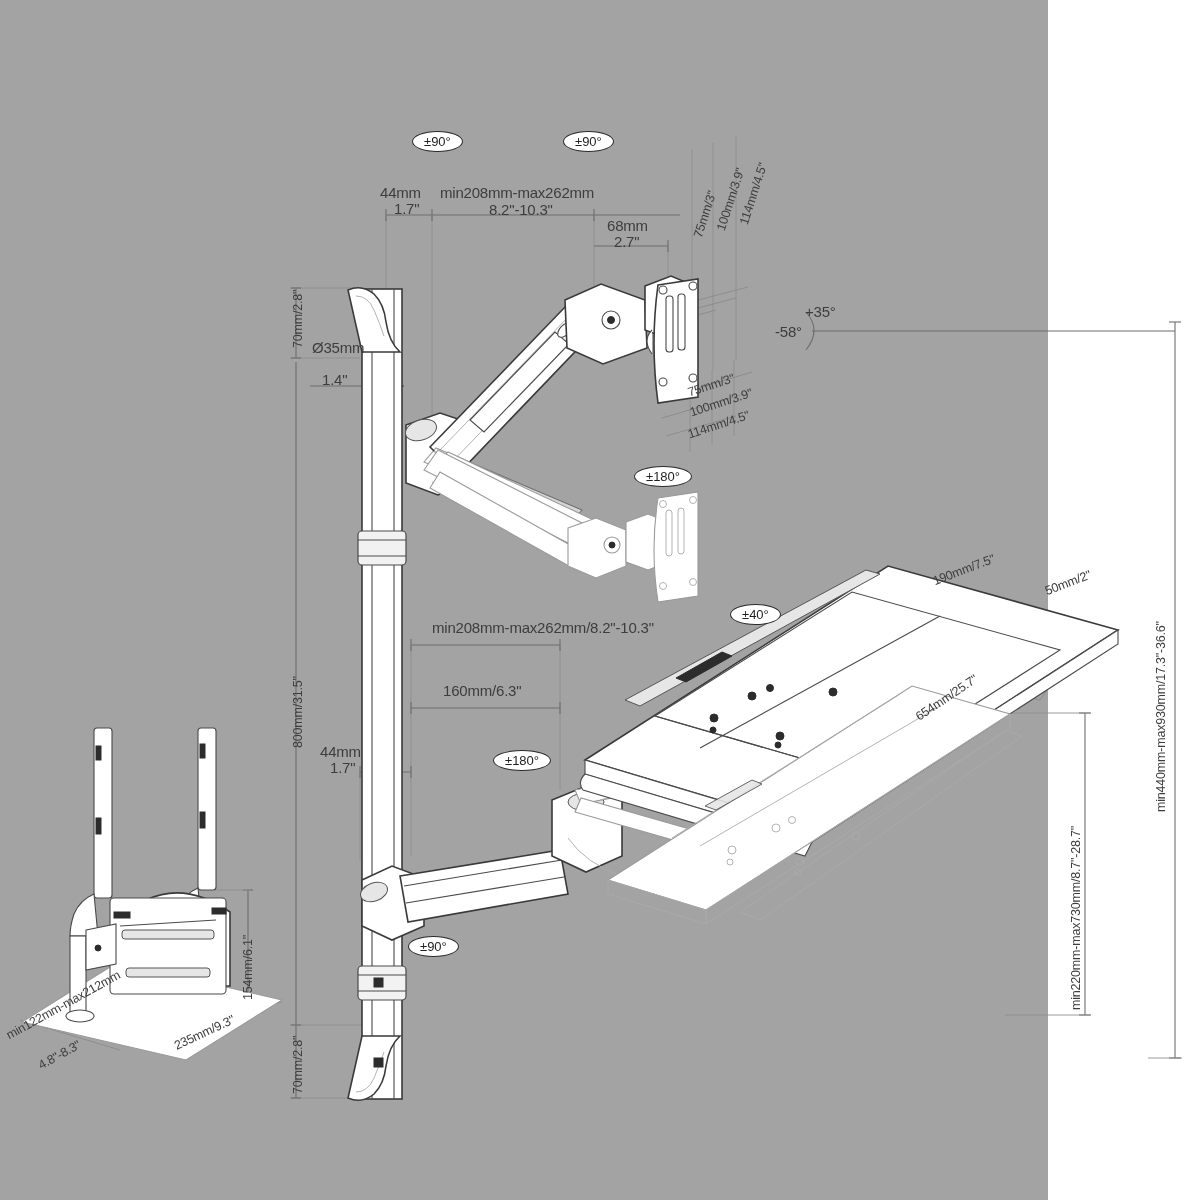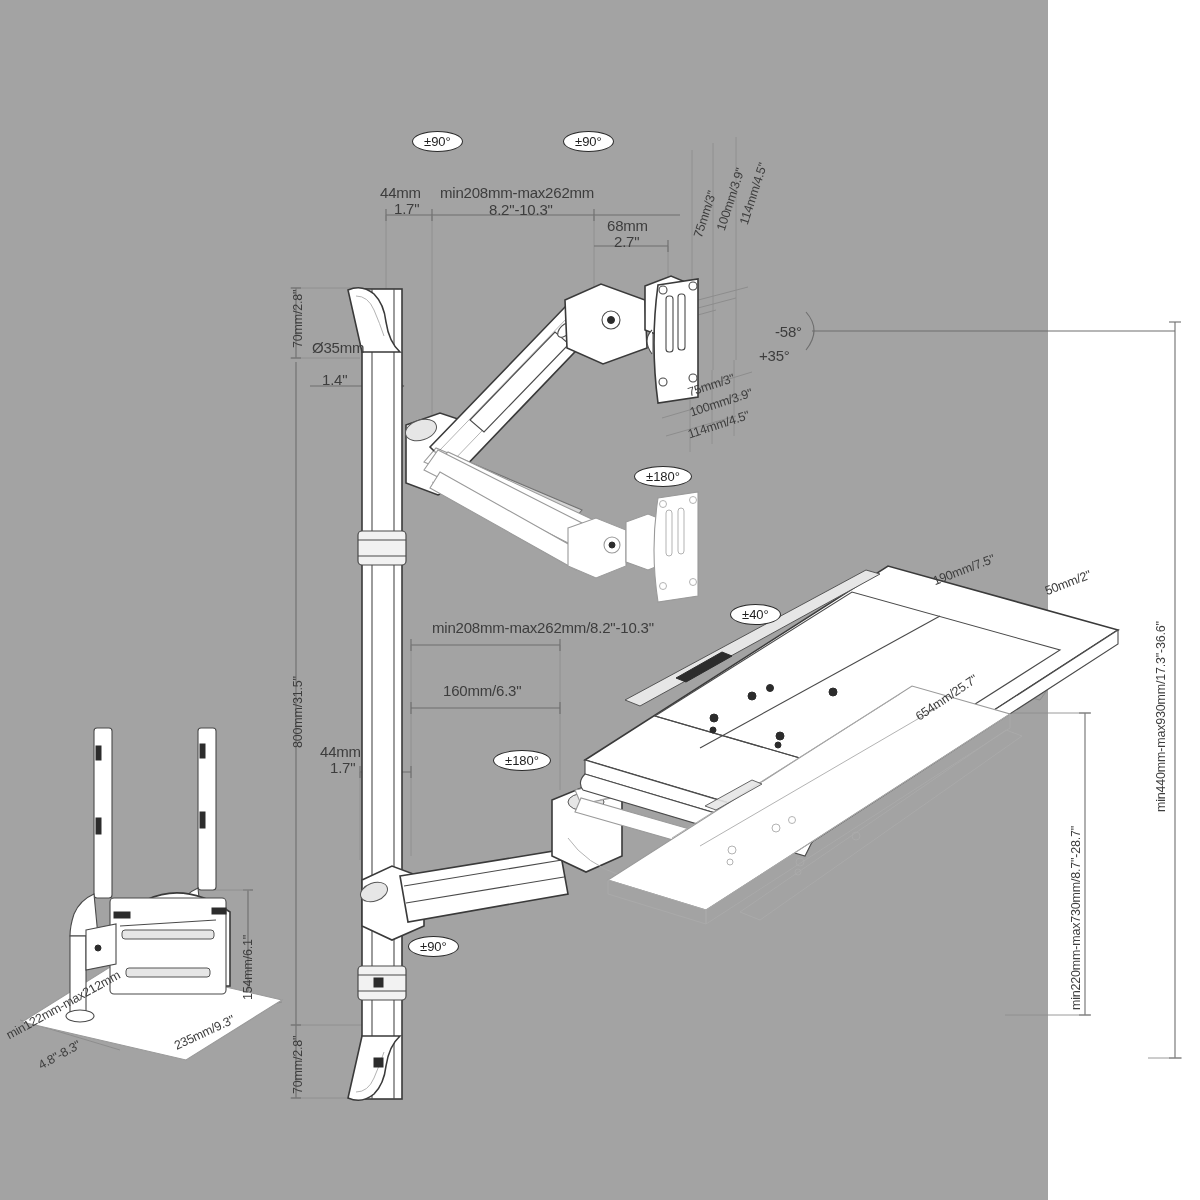"+35°" div.lbl { left: 759px -> 805px; margin-top: 44px -> none }
